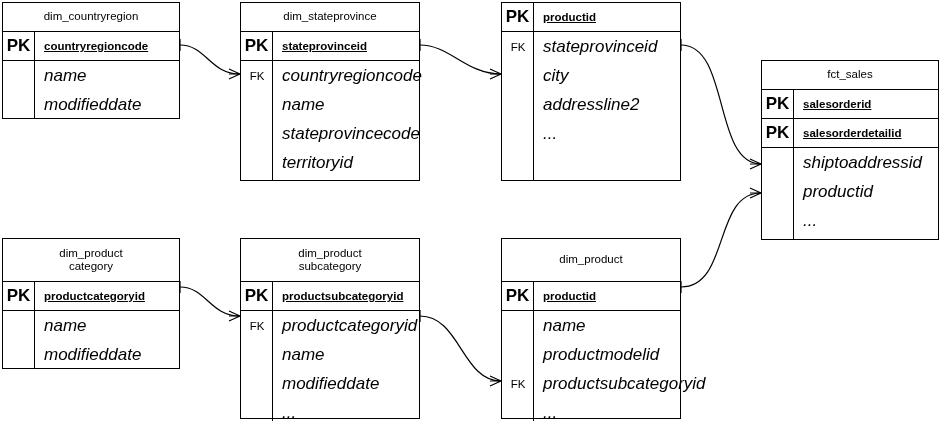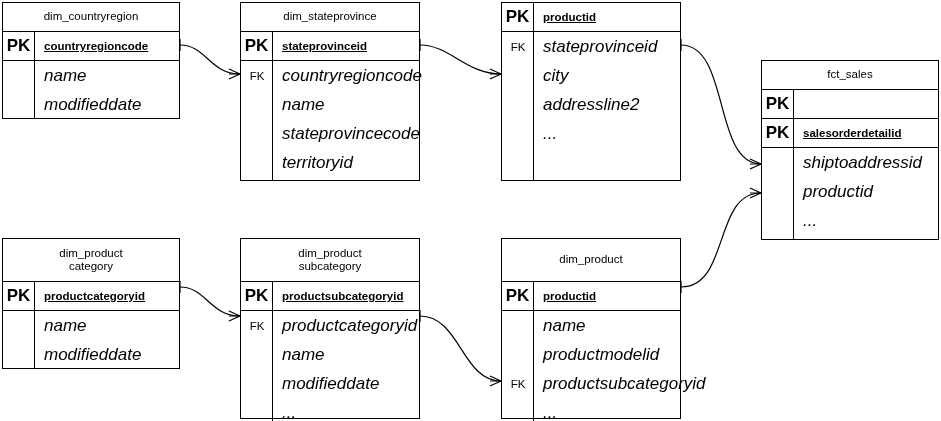"salesorderid" div.attrcell { html: none -> <div>salesorderid</div> }
